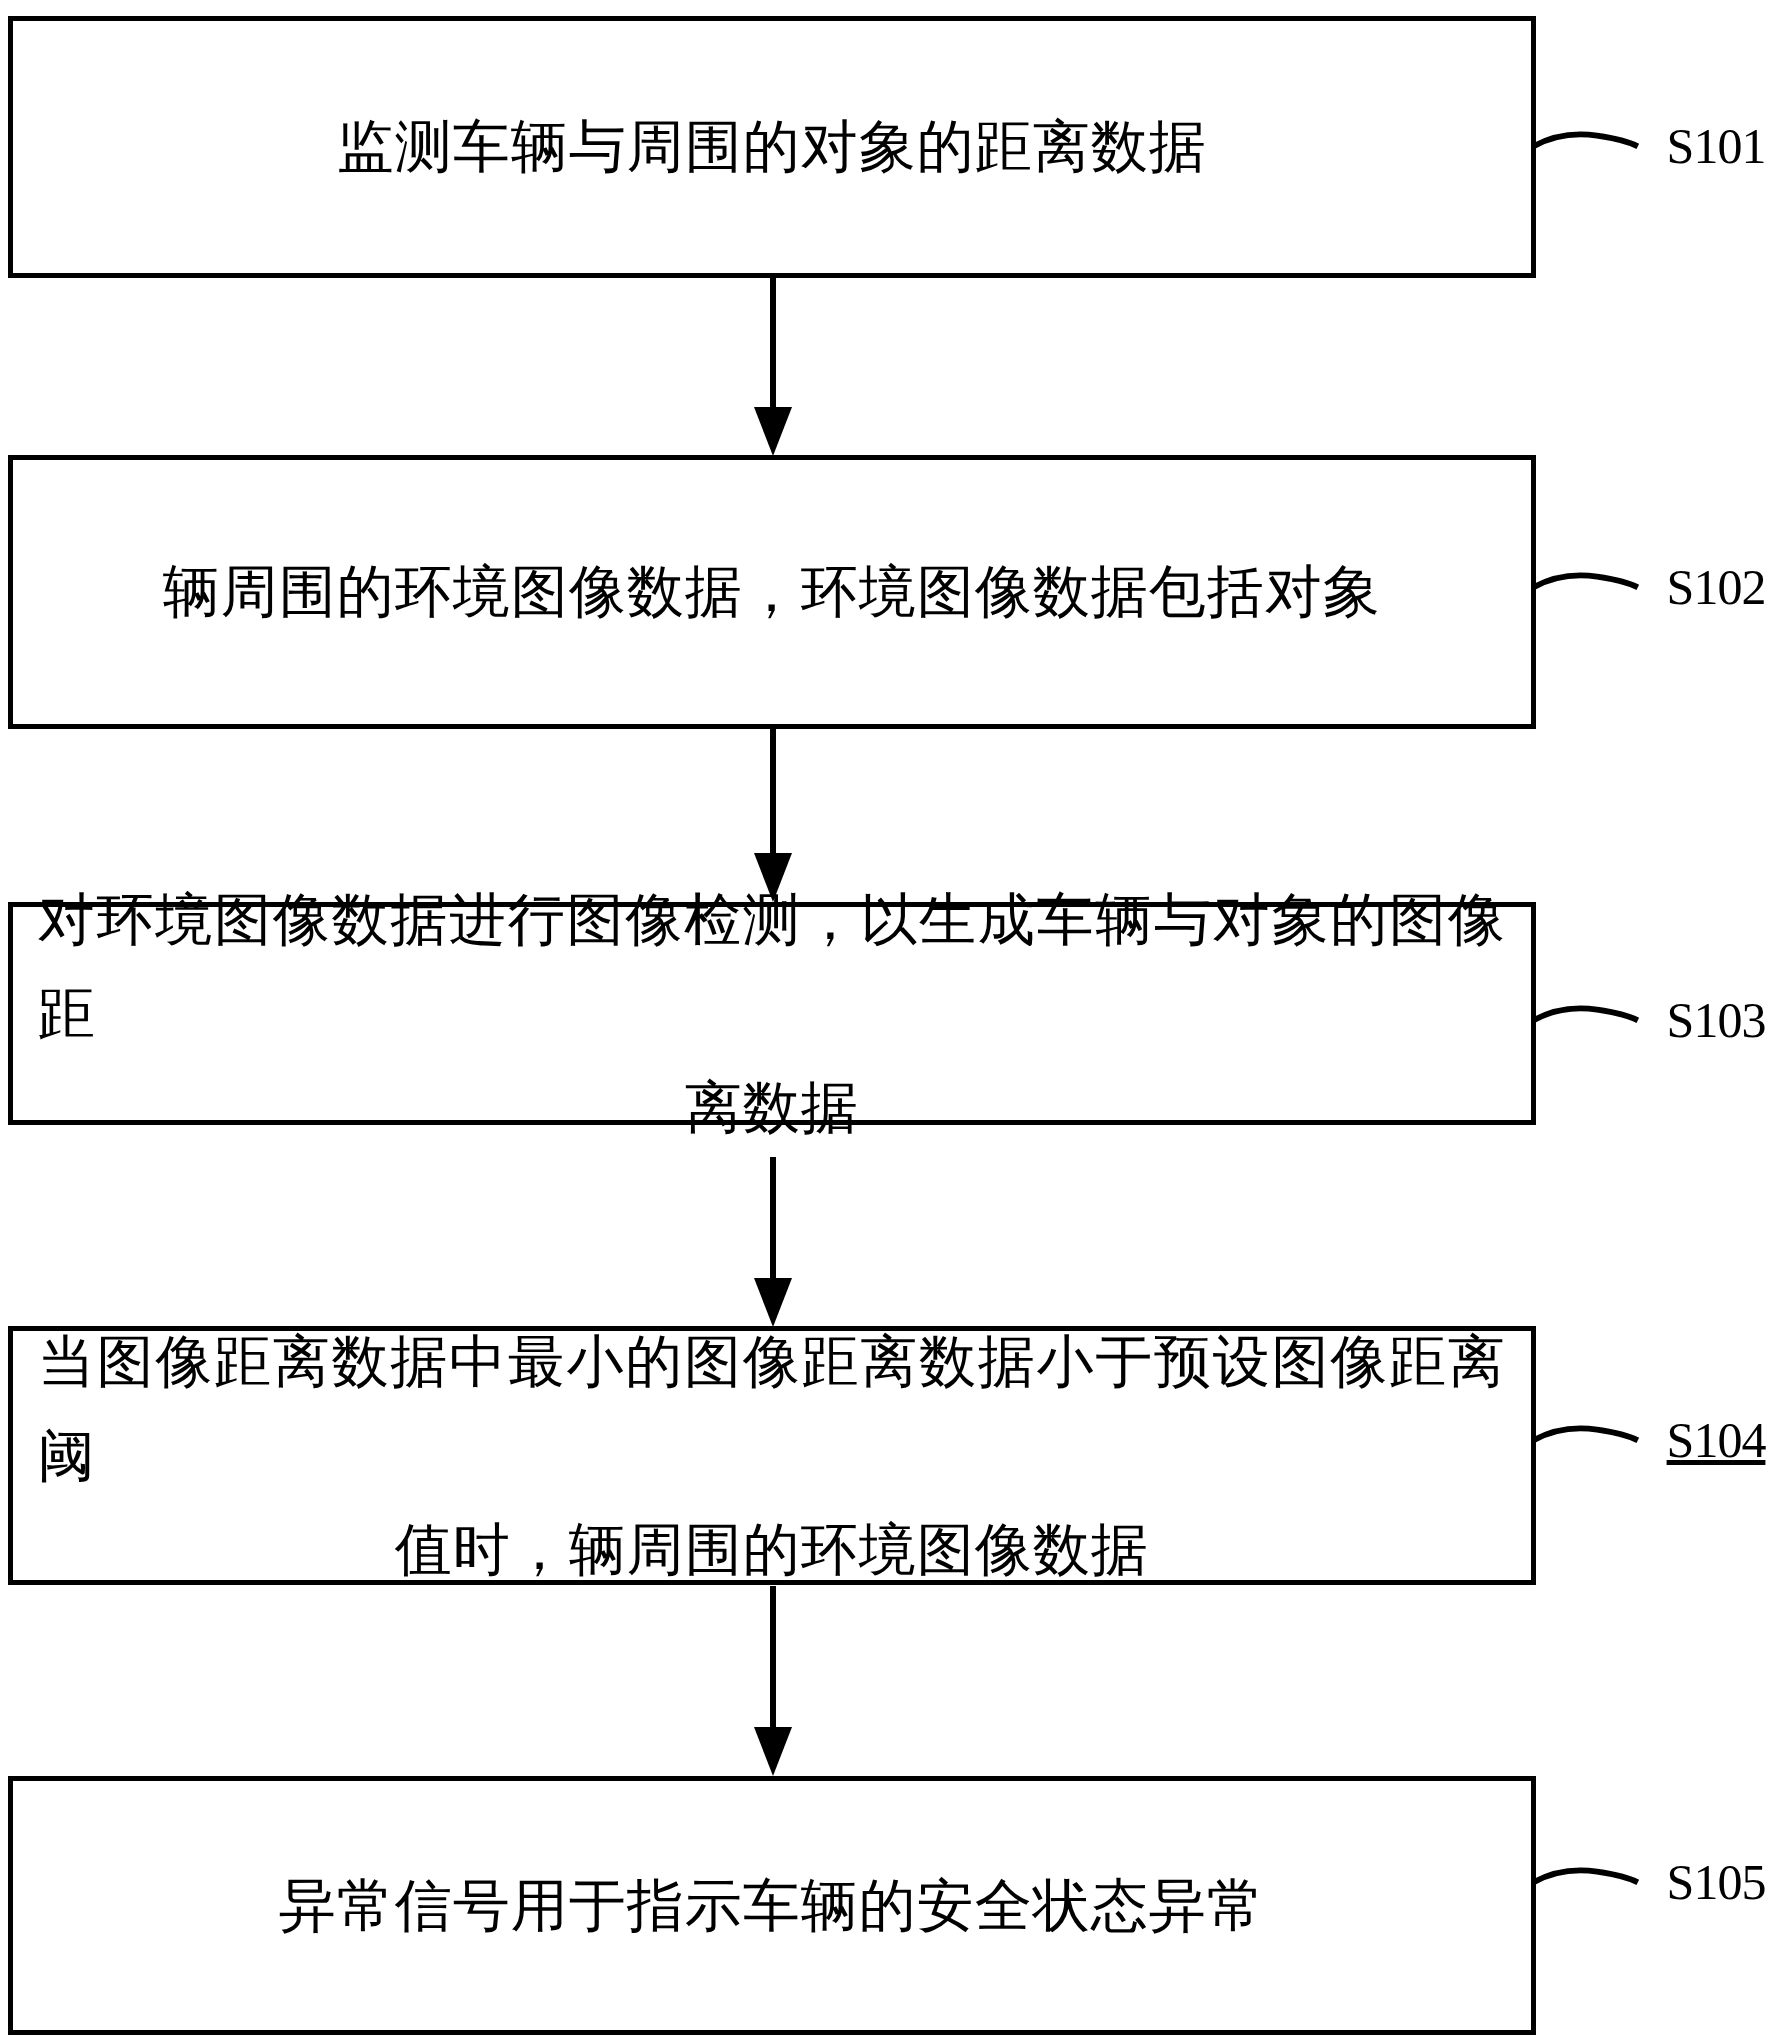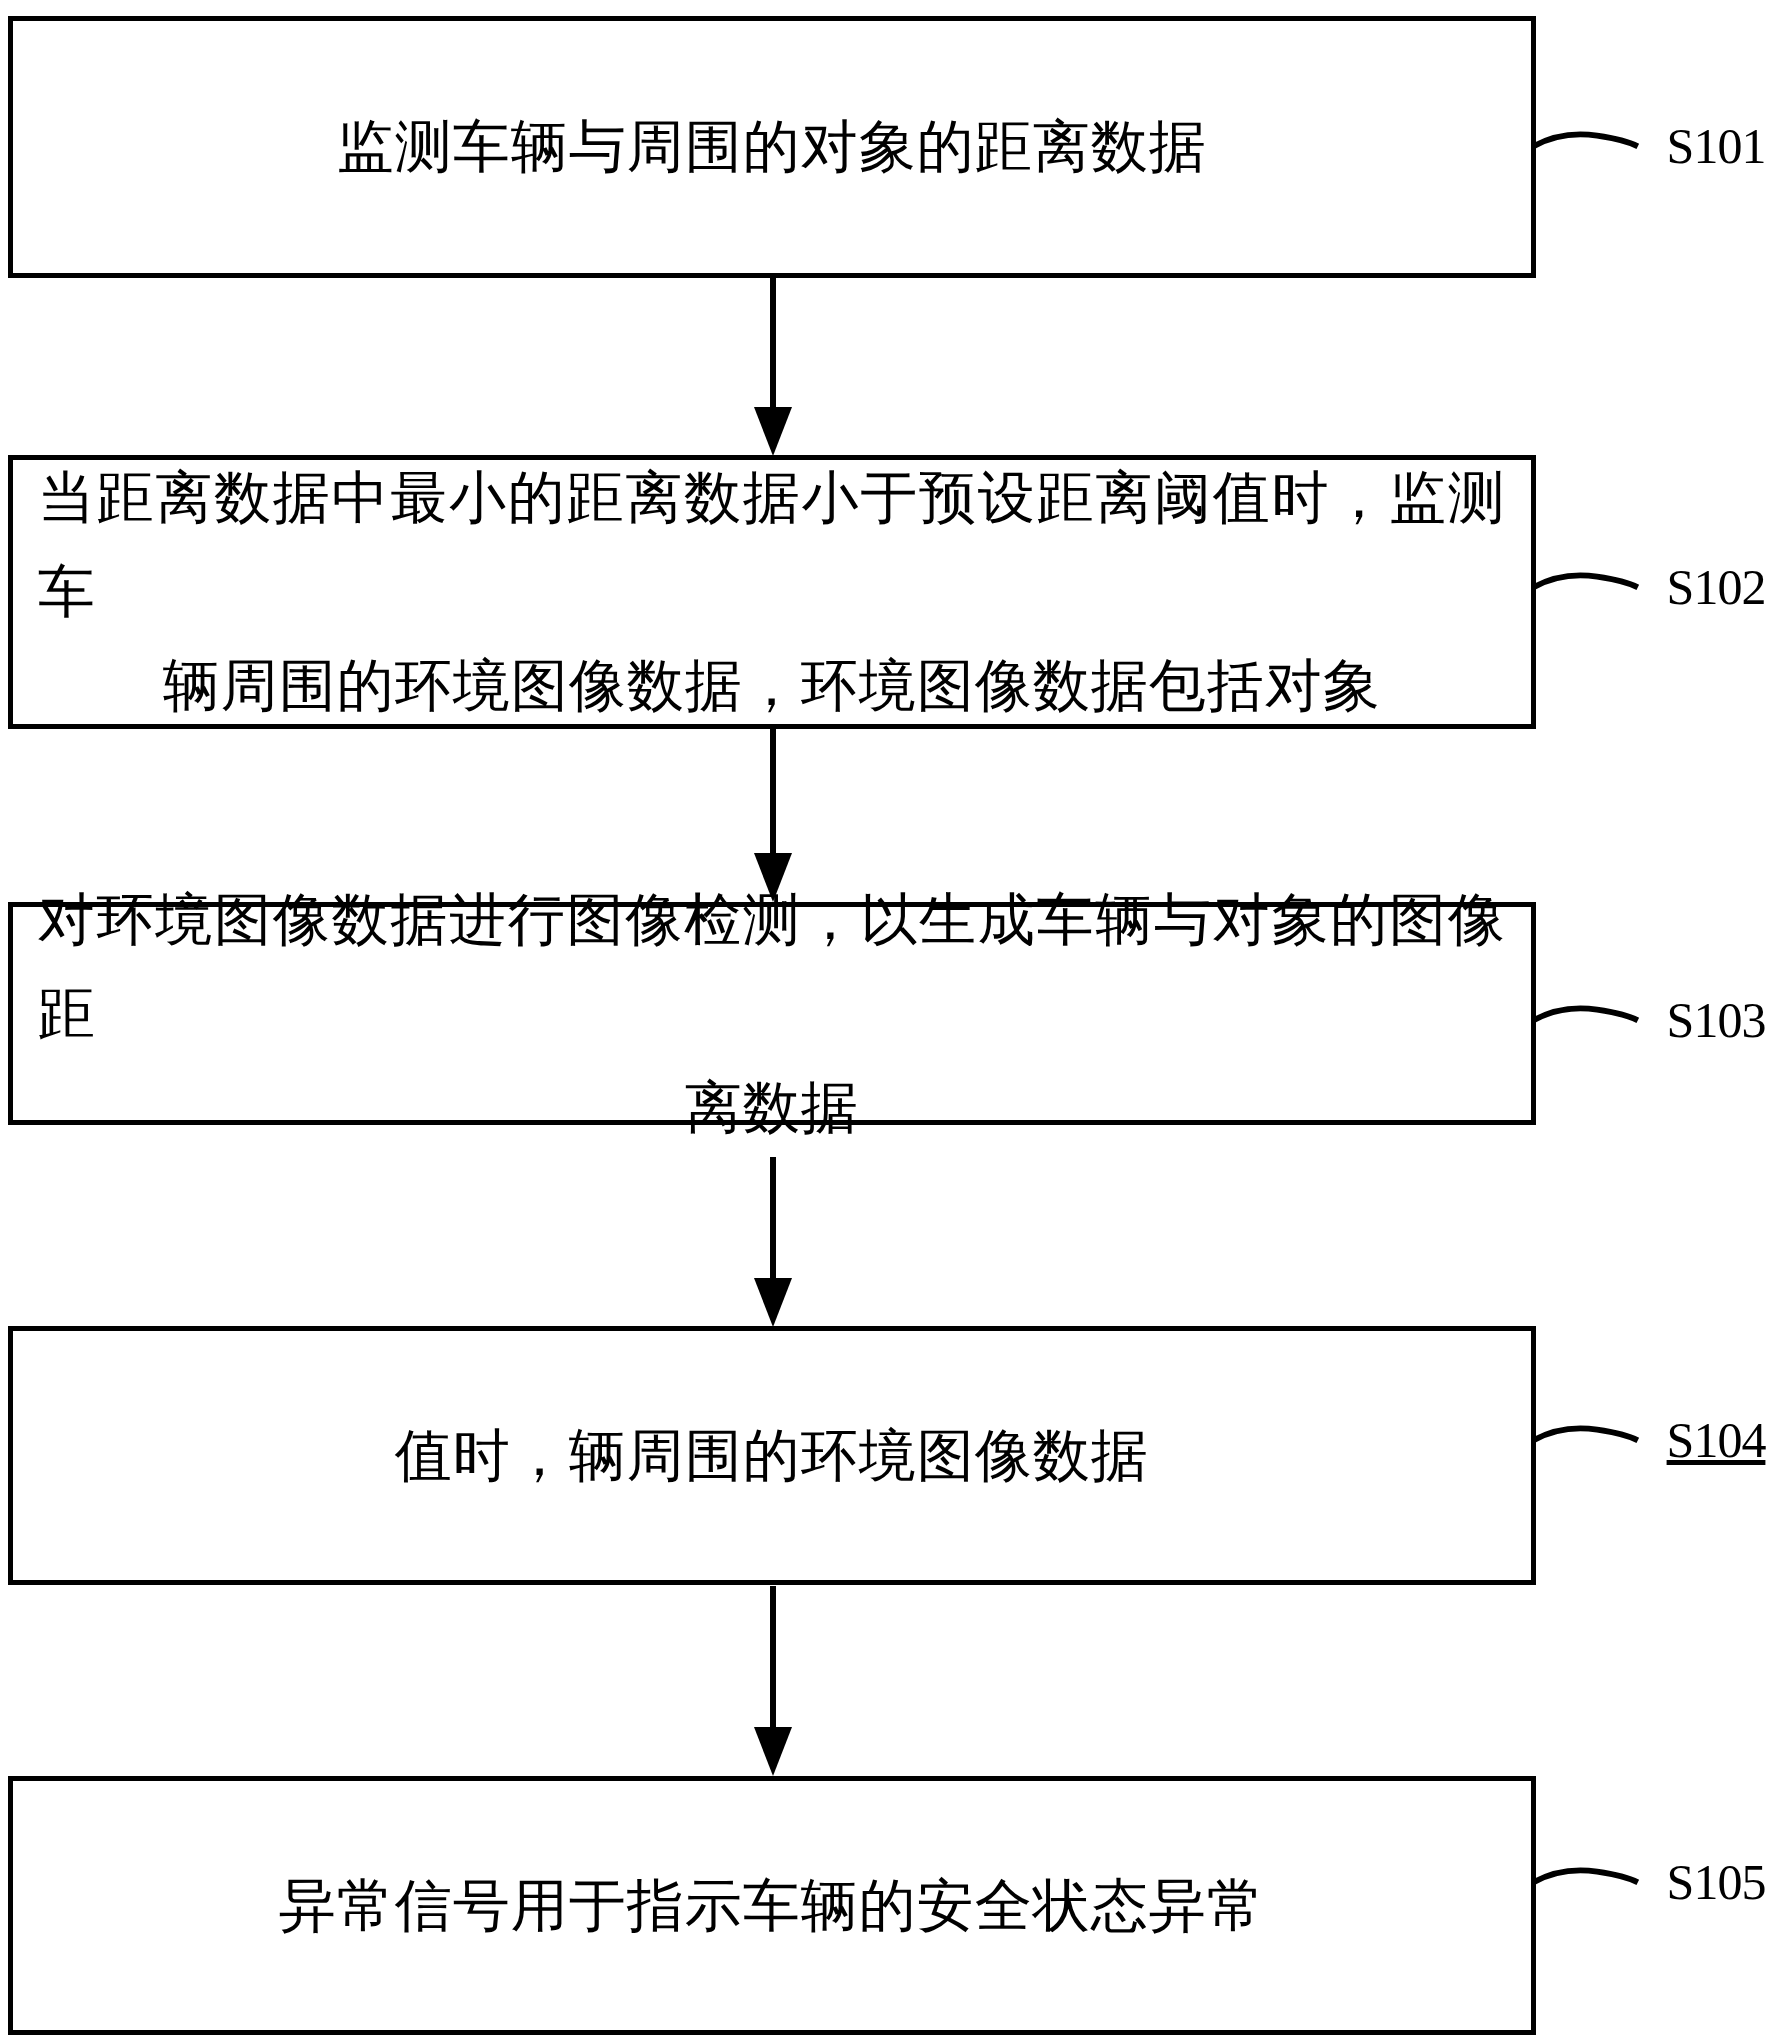"当距离数据中最小的距离数据小于预设距离阈值时，监测车" div.line { html: <div>当距离数据中最小的距离数据小于预设距离阈值时，监测车</div> -> none }
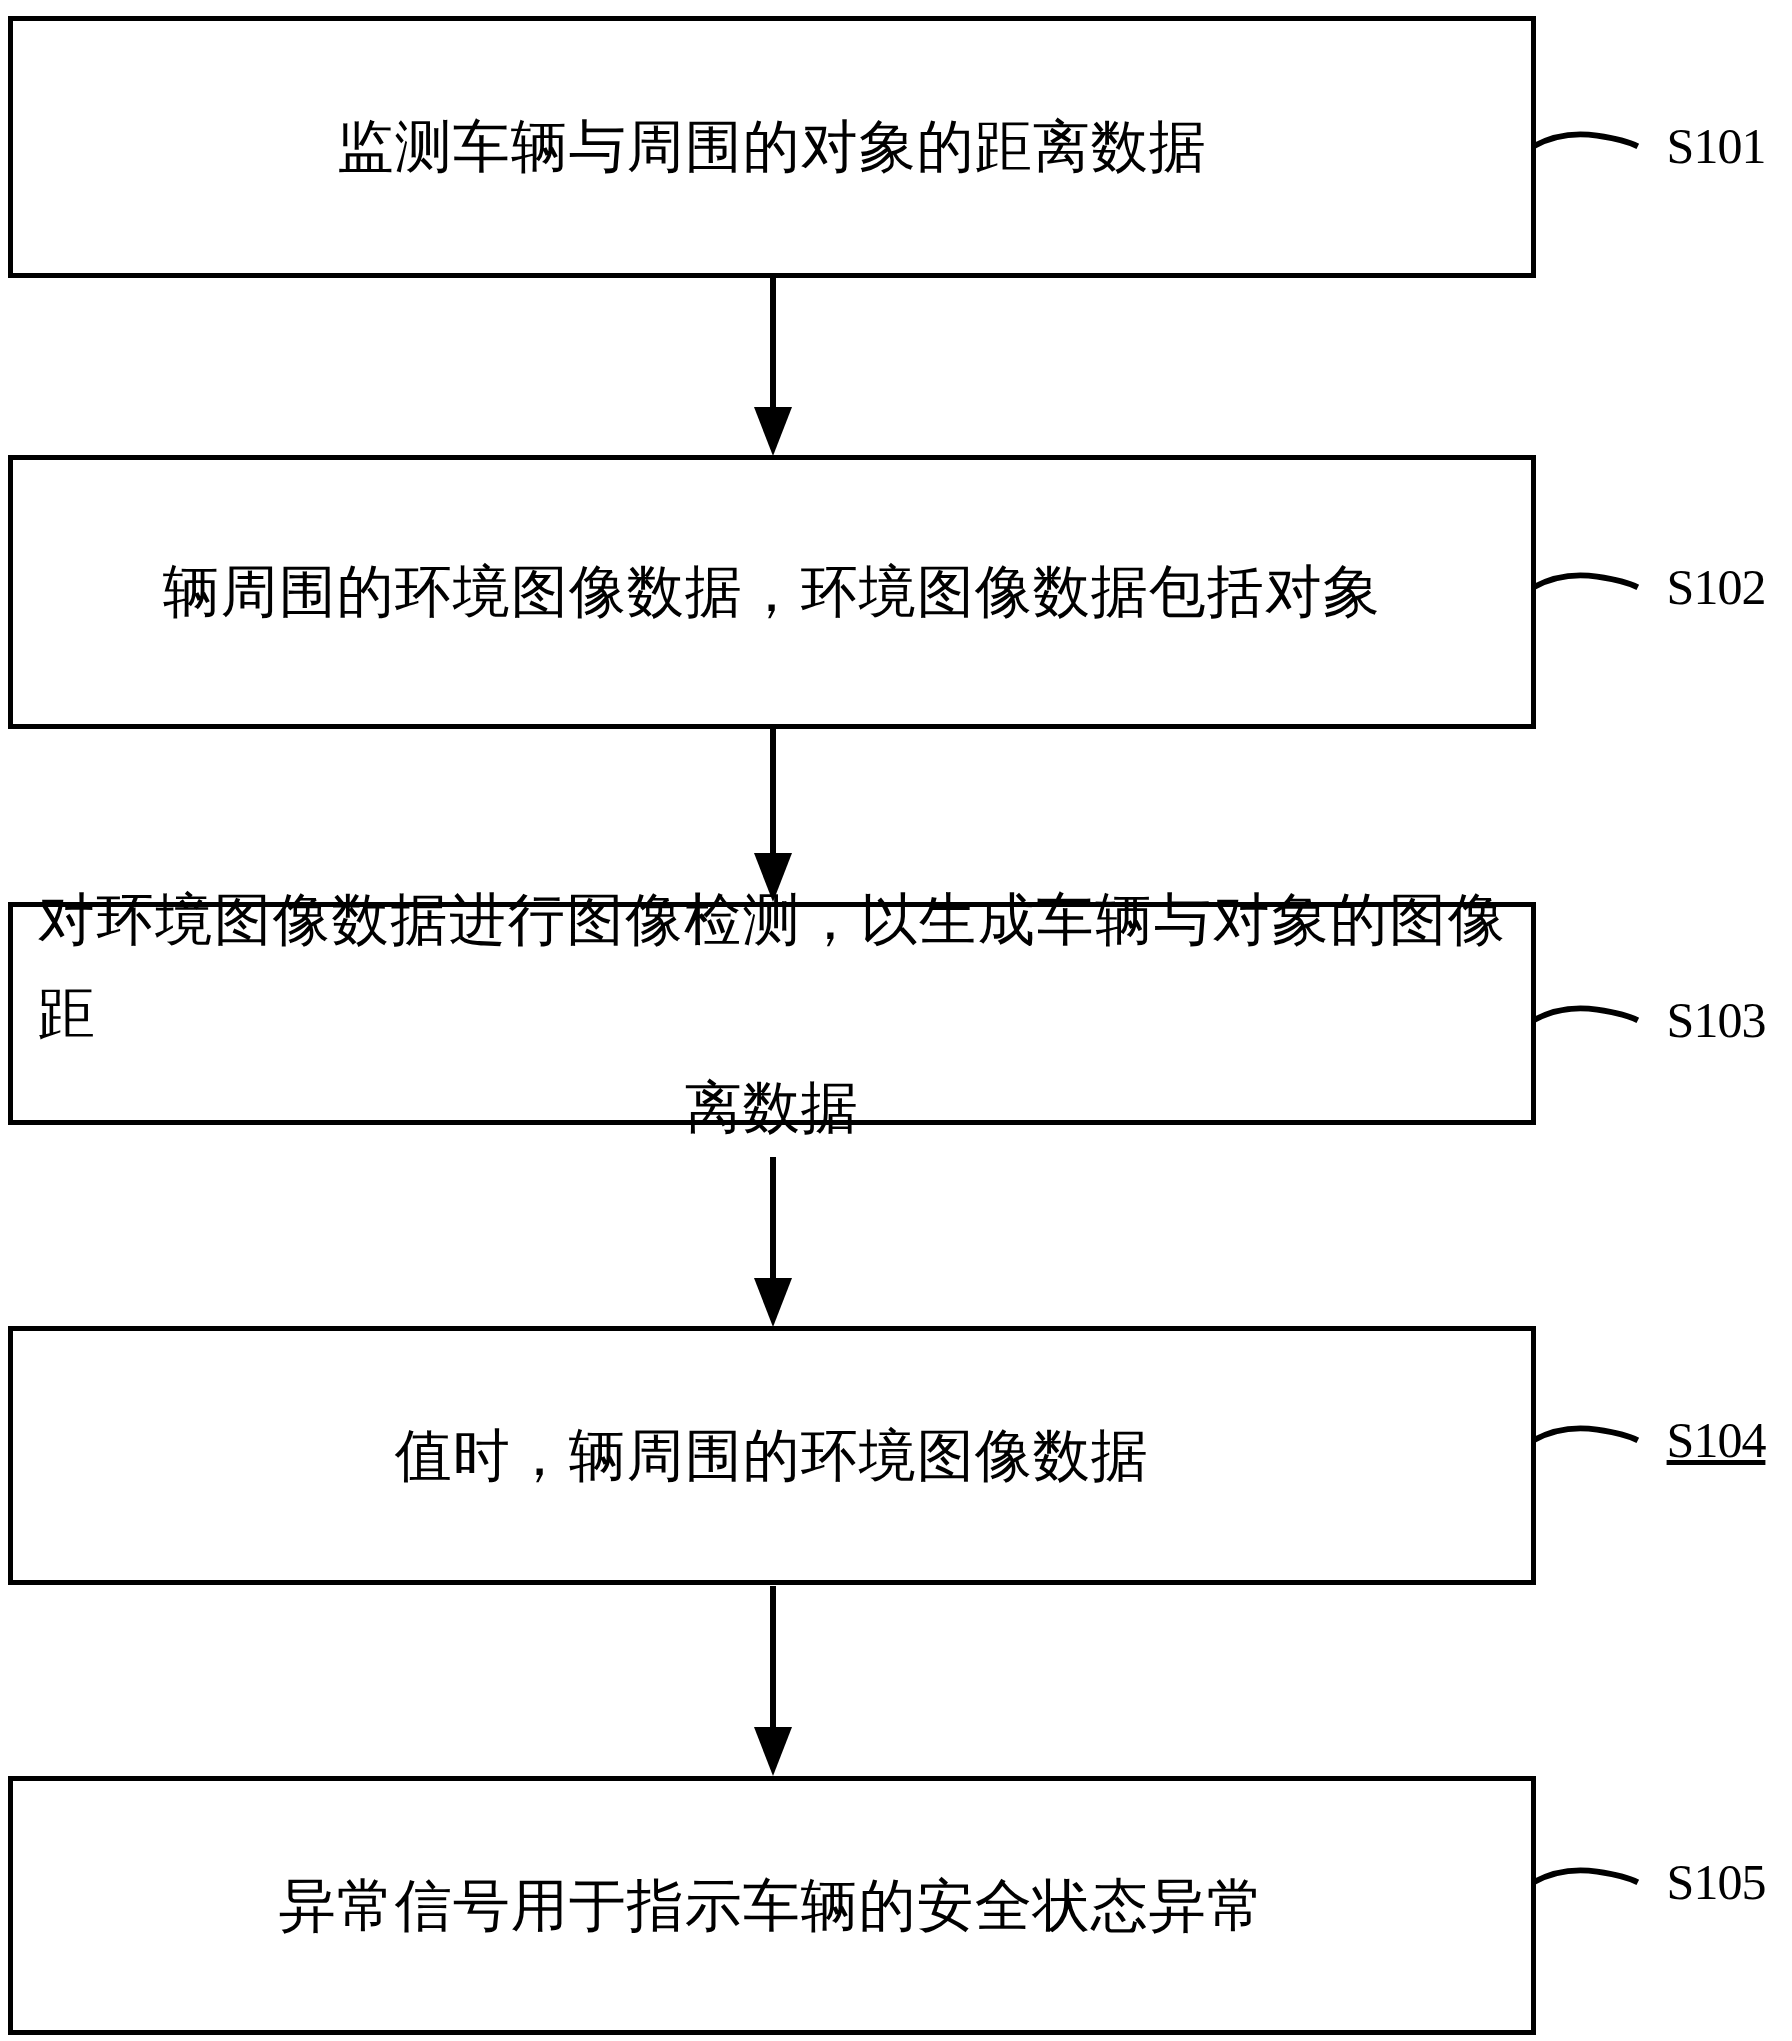"当图像距离数据中最小的图像距离数据小于预设图像距离阈" div.line { html: none -> <div>当图像距离数据中最小的图像距离数据小于预设图像距离阈</div> }
